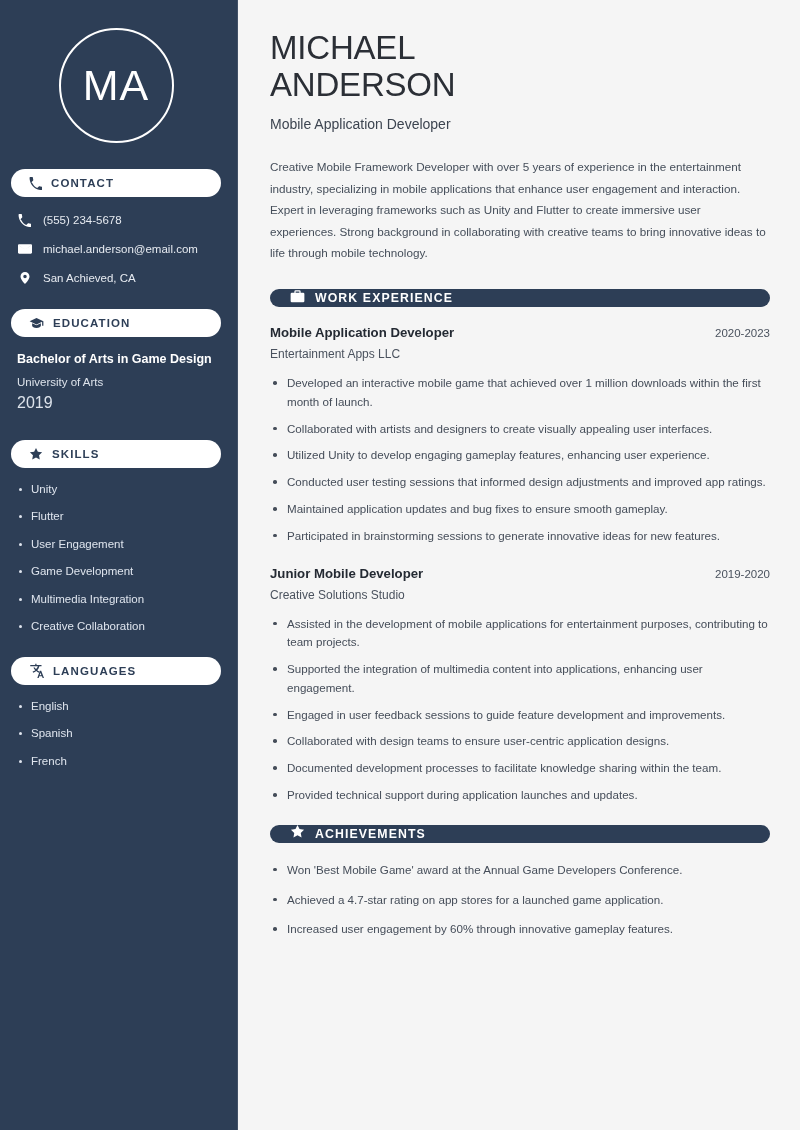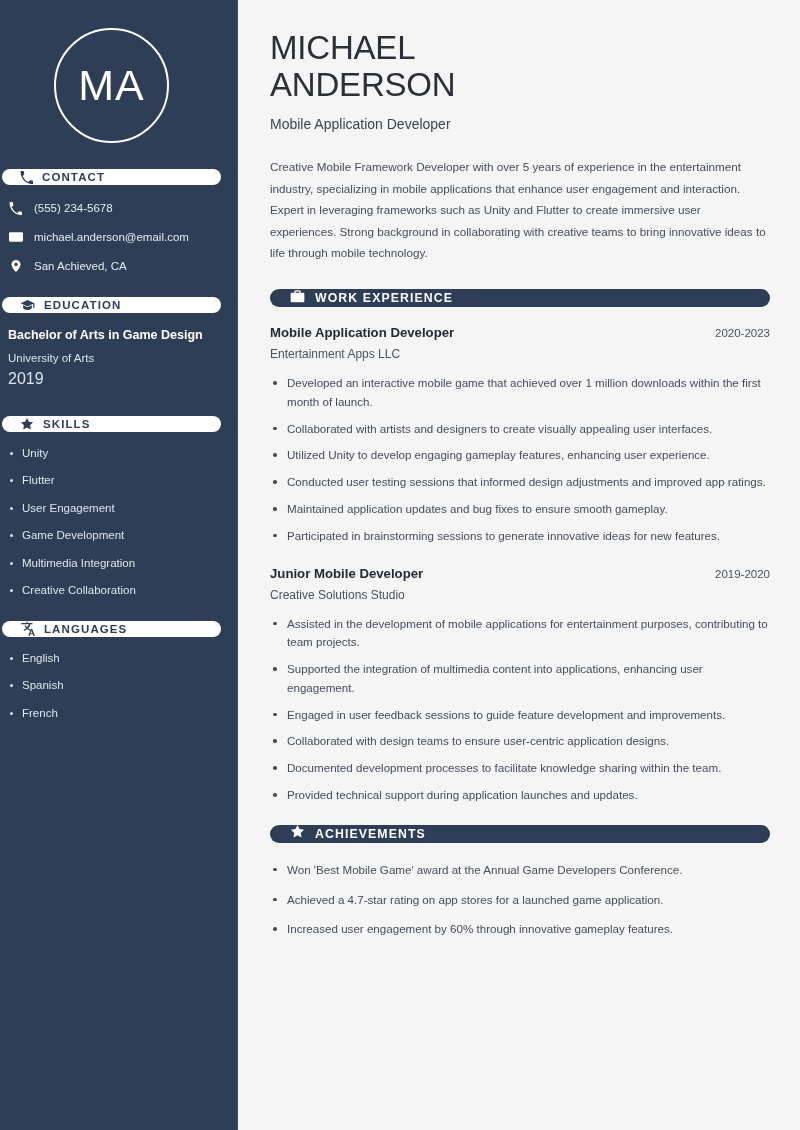"MA" .sidebar { padding: 28px 17px 0 2px -> 28px 17px 0 11px }
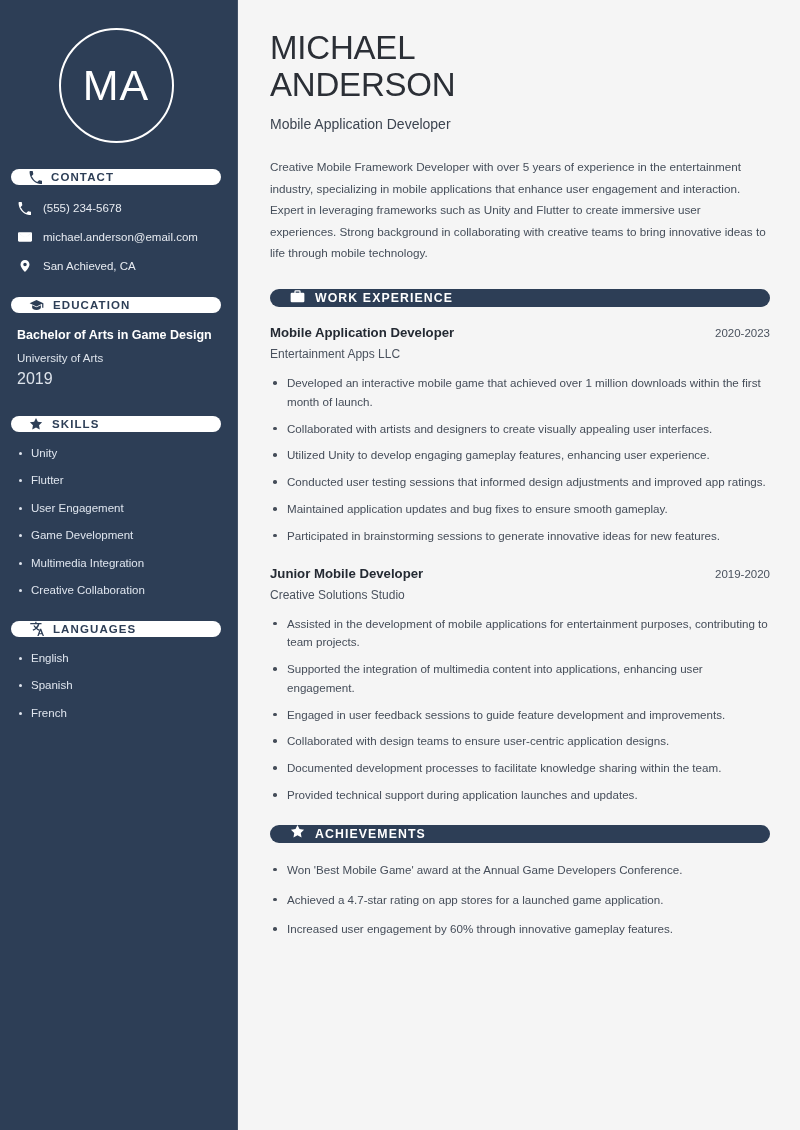"CONTACT" .pill { height: 16px -> 28px }
